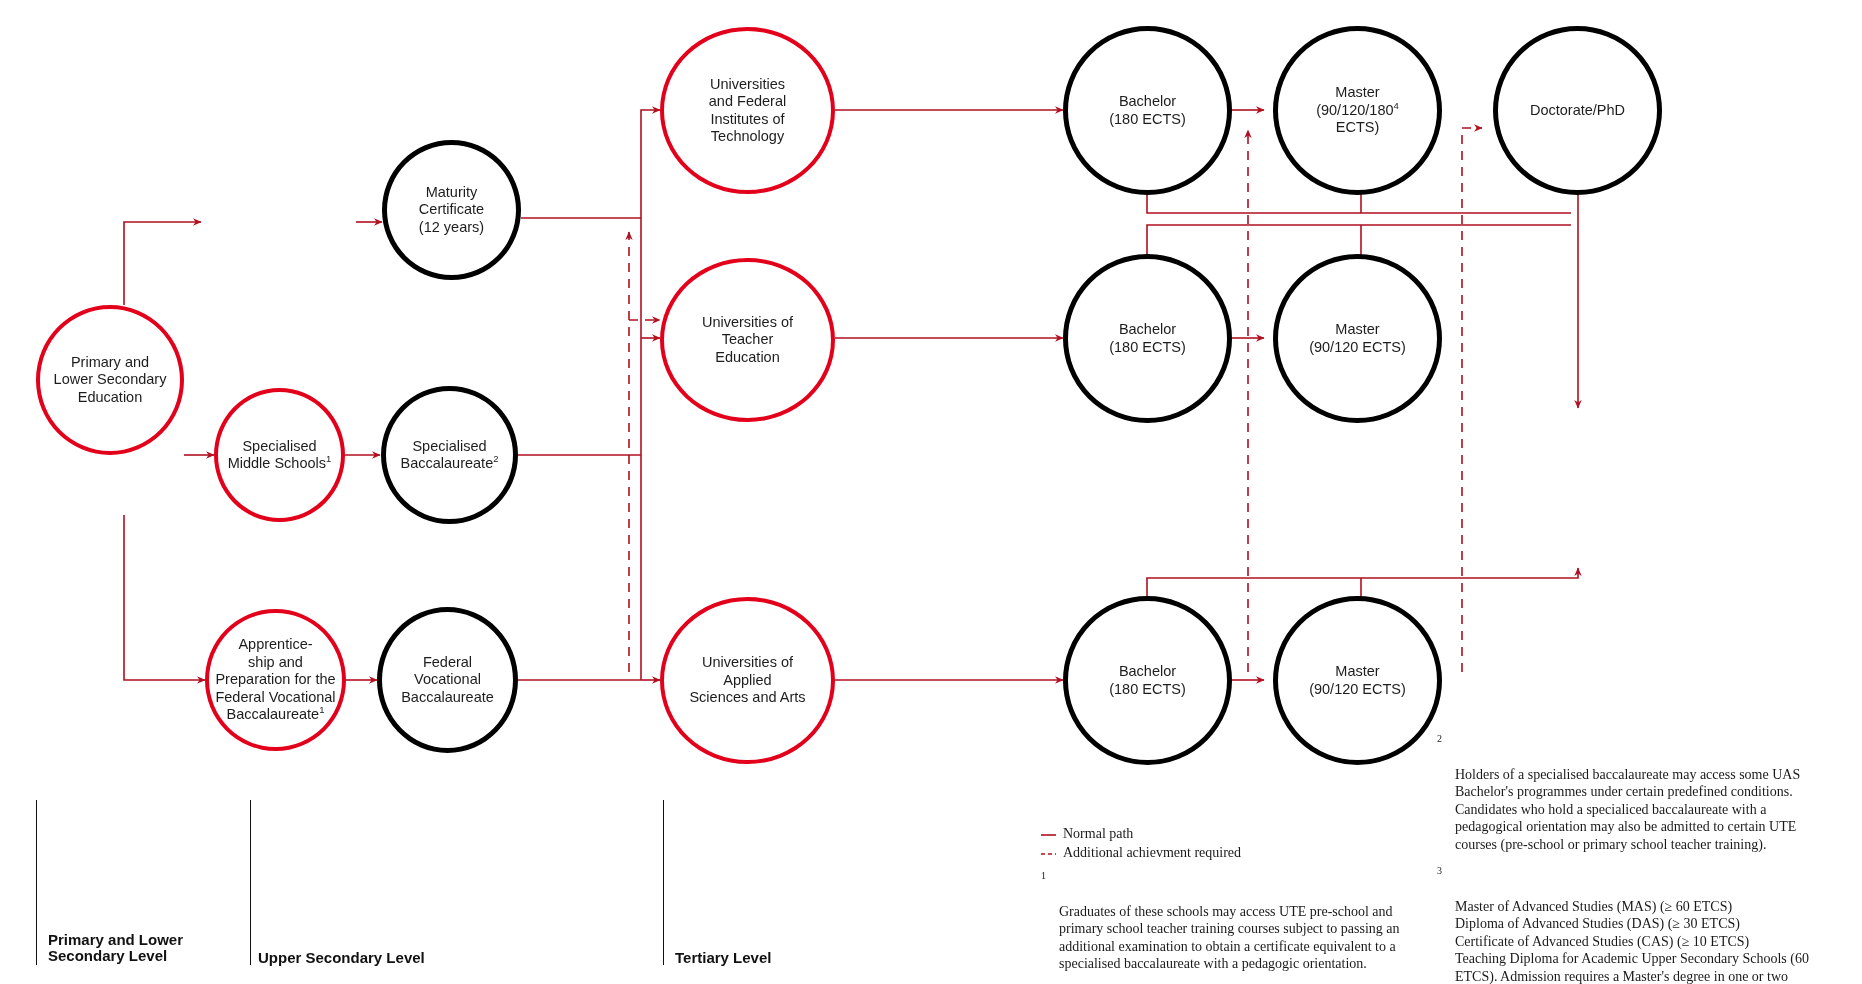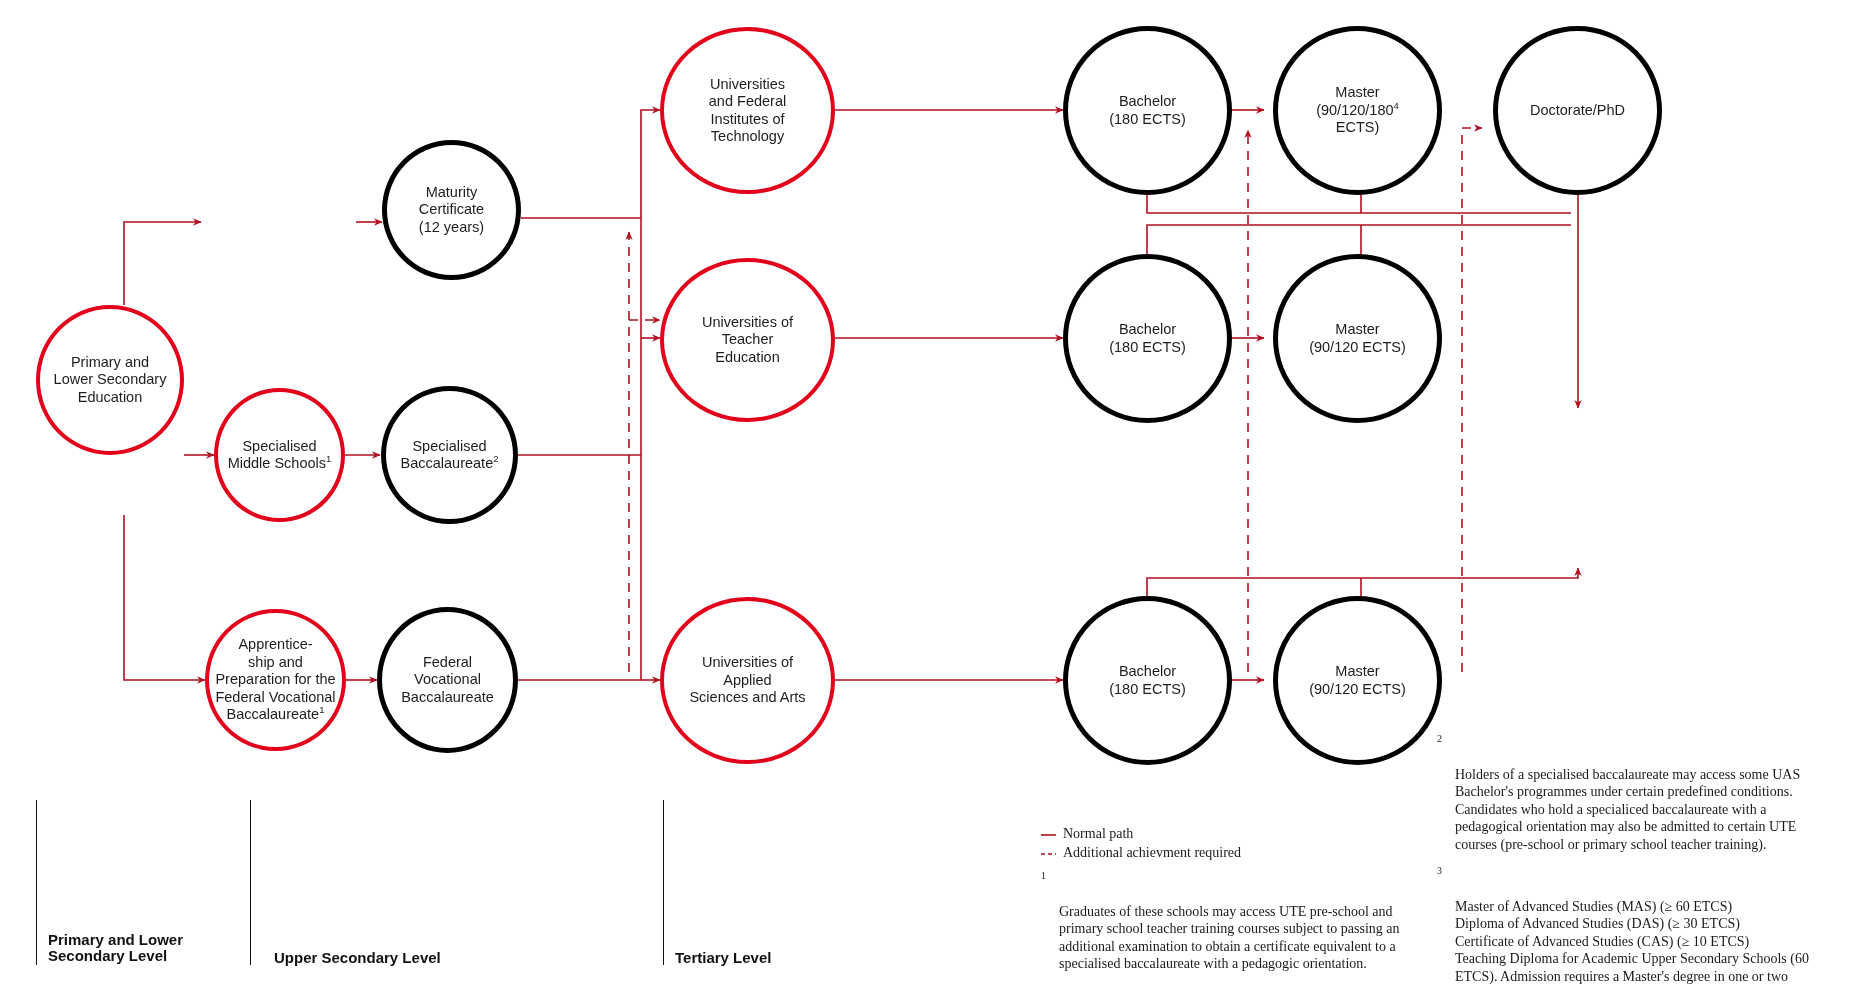"Upper Secondary Level" div.lvl-label { left: 274px -> 258px }
